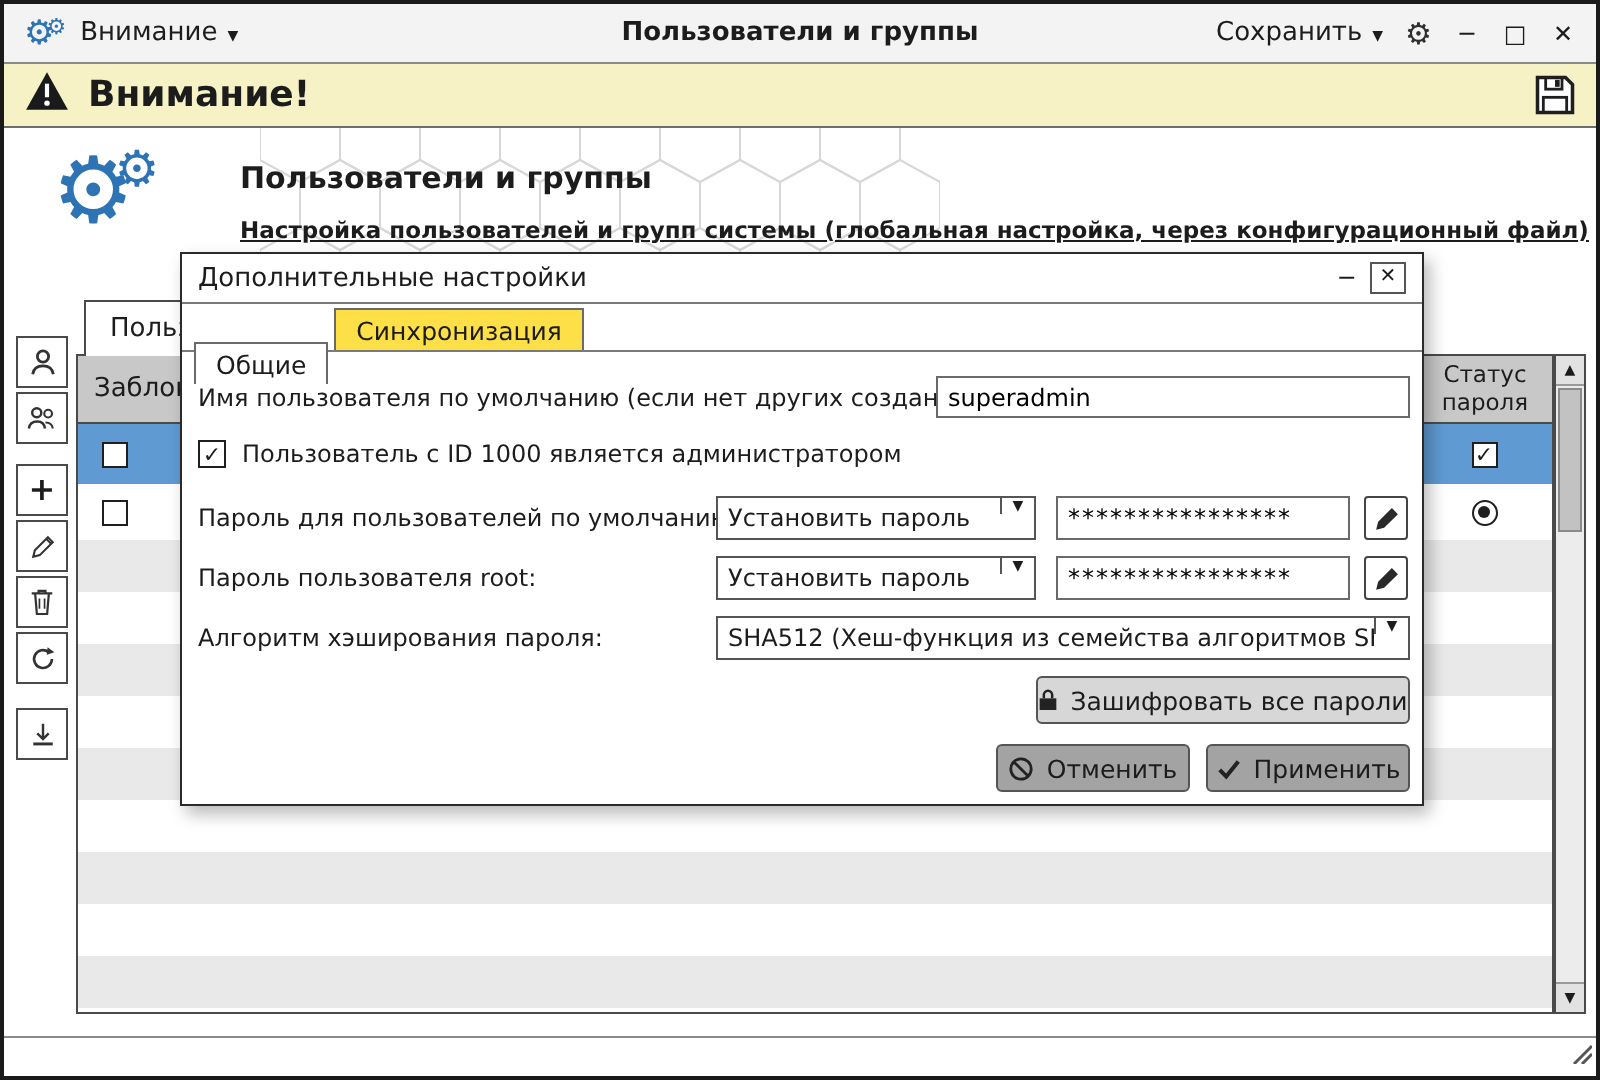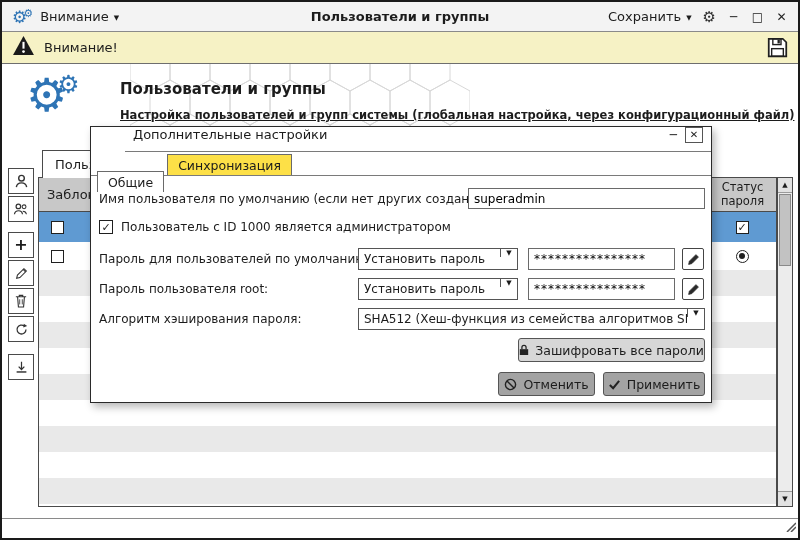"Внимание!" .warn-text { font-size: 13px -> 18px; font-weight: normal -> bold }
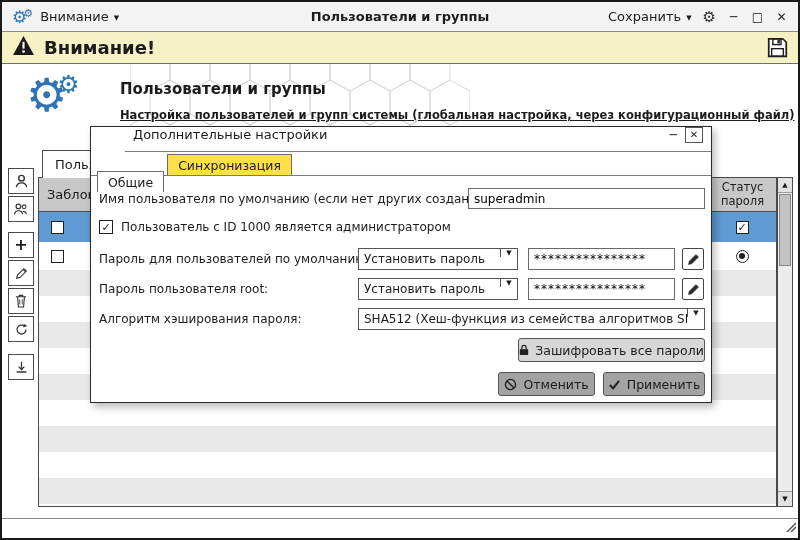"Дополнительные настройки" .dlg-titlebar { align-items: flex-start -> center; margin-left: 34px -> none }
